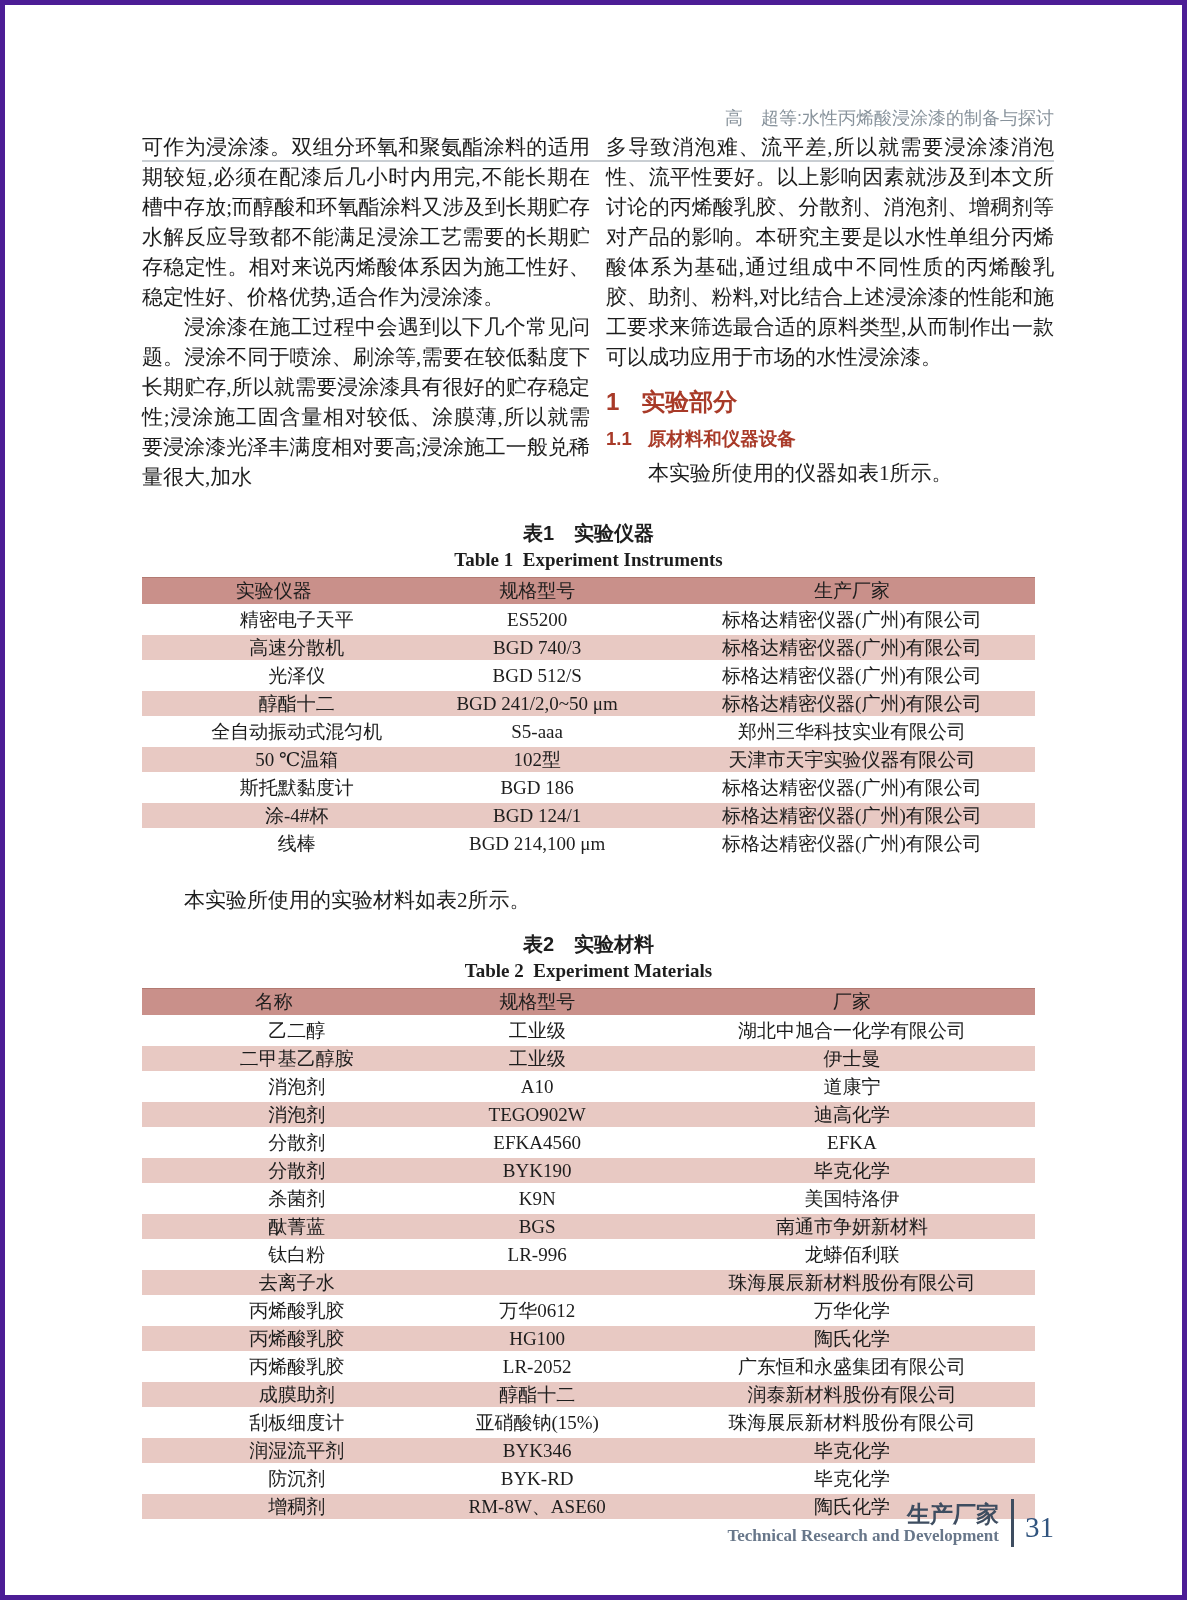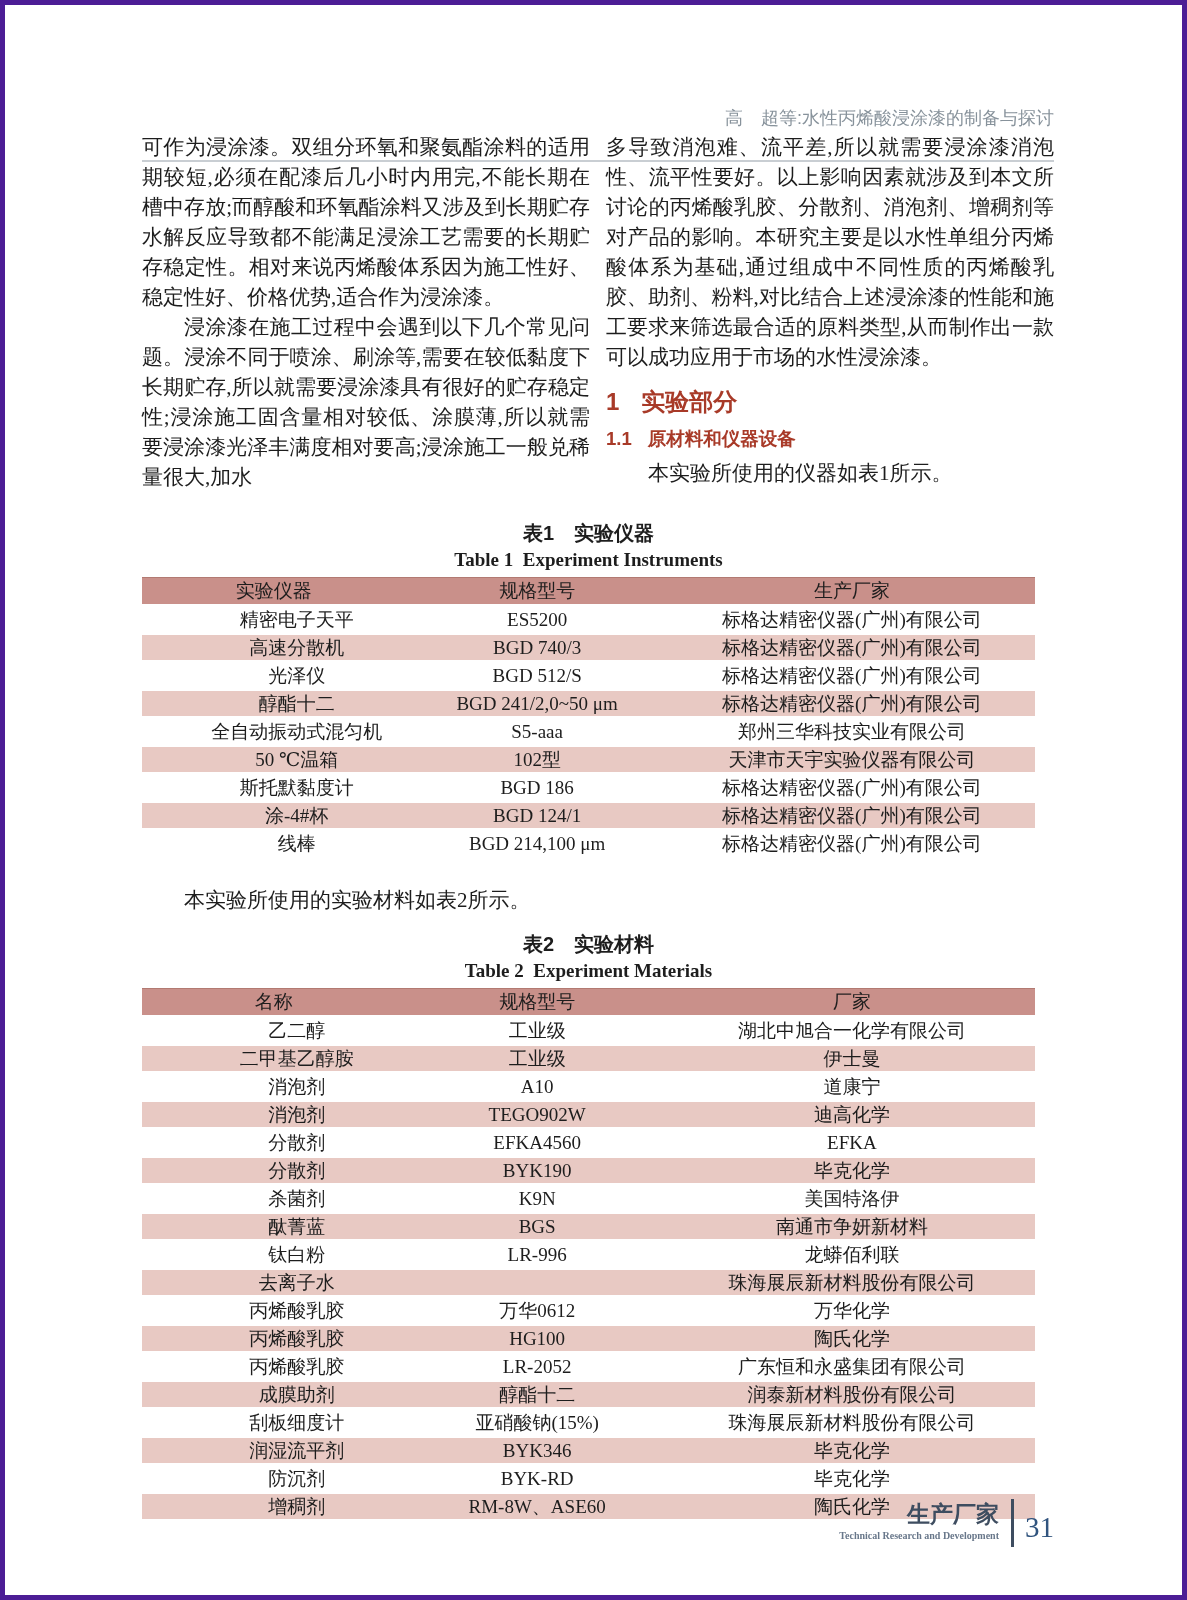"Technical Research and Development" .footer .en { font-size: 10px -> 17px }
